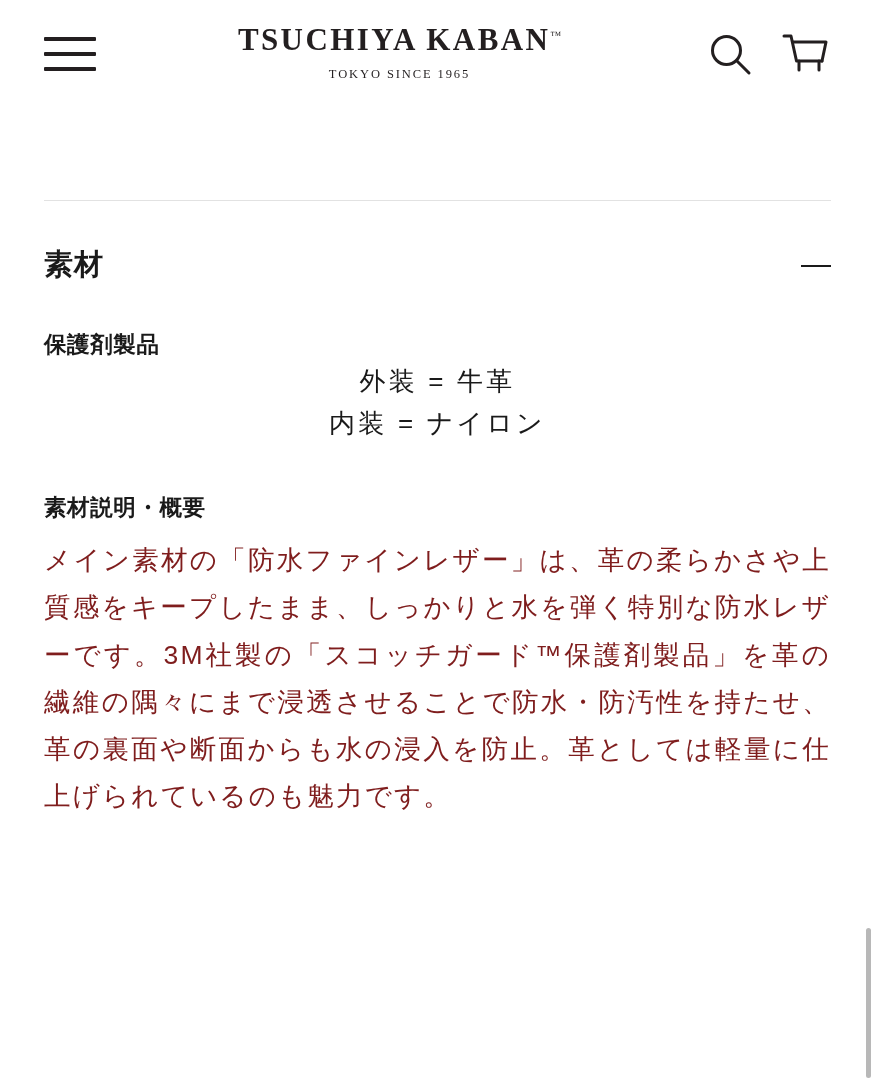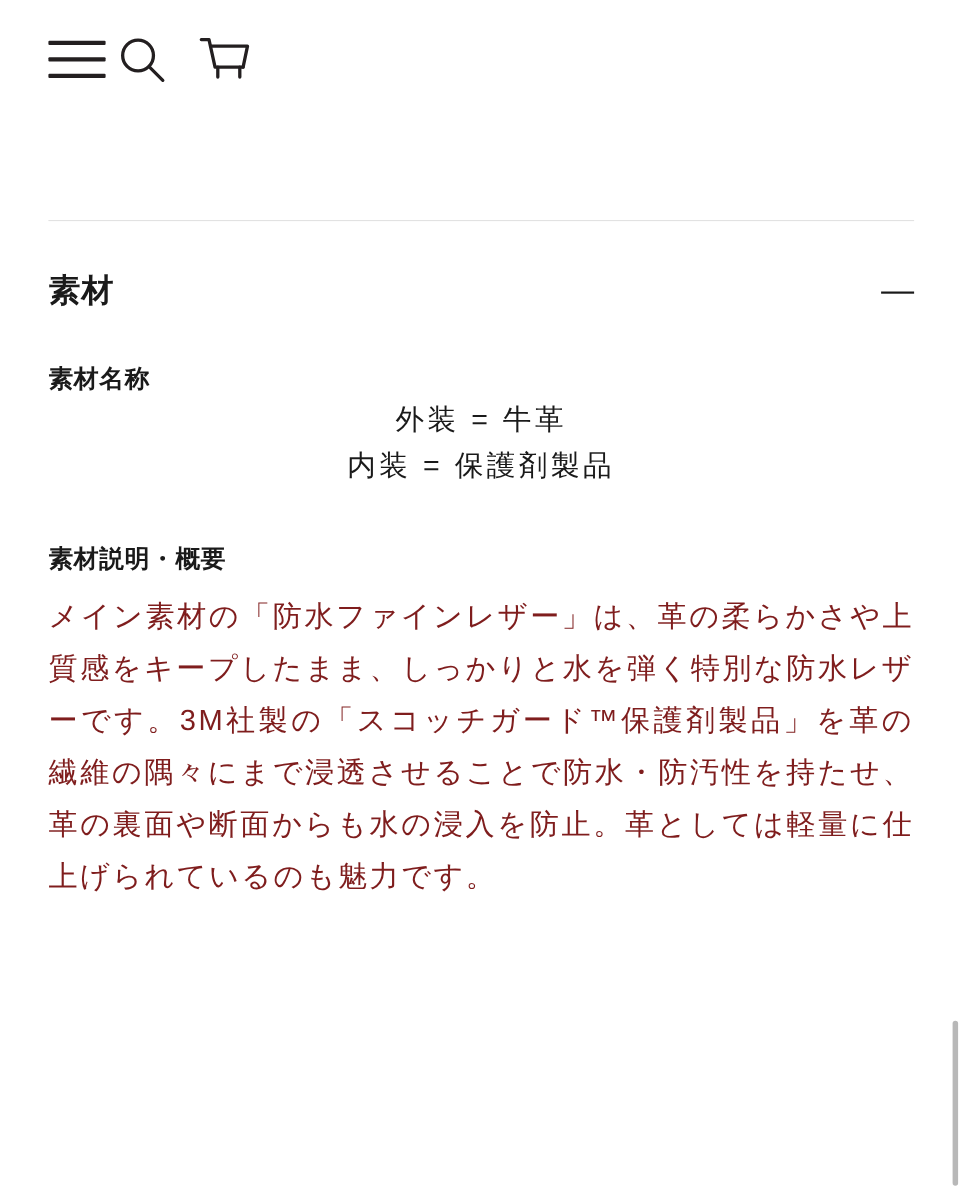"TSUCHIYA KABAN™" div.brand { html: none -> <div> <div><span>TSUCHIYA KABAN</span><span>™</span></div> <div>TOKYO SINCE 1965</div> </div> }
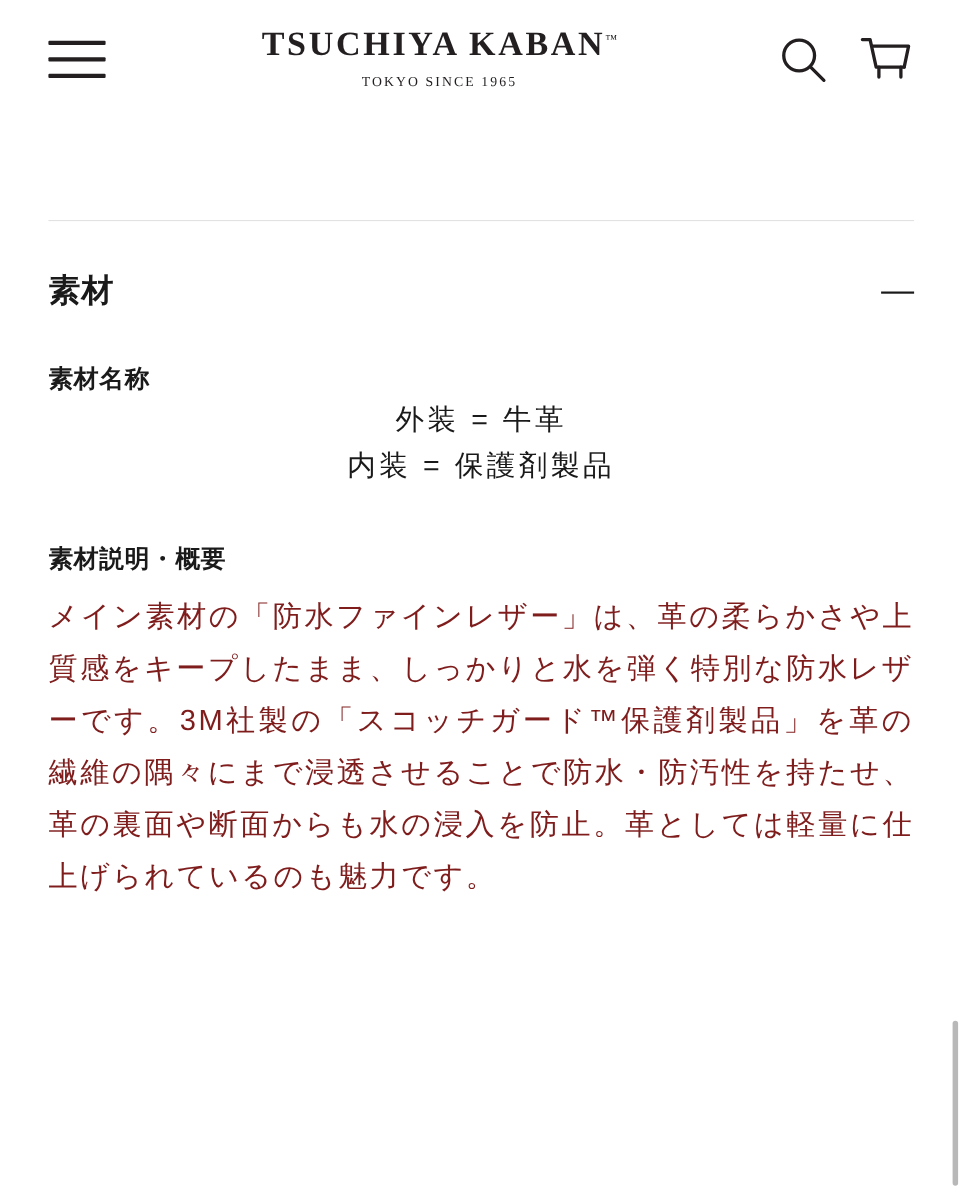"素材名称" div.label { text: 素材名称 -> 保護剤製品 }
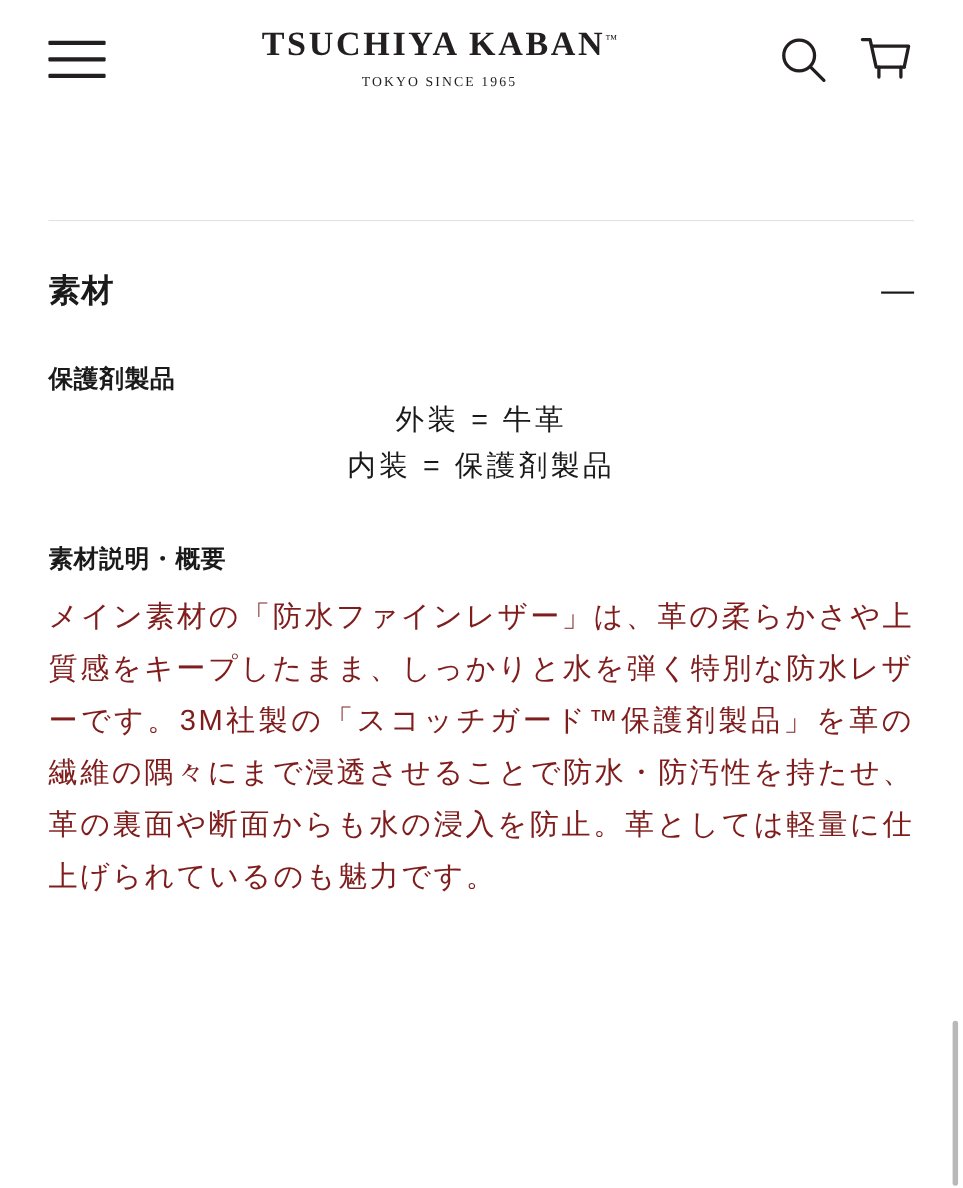"内装 = 保護剤製品" div.spec-line { text: 保護剤製品 -> ナイロン }
